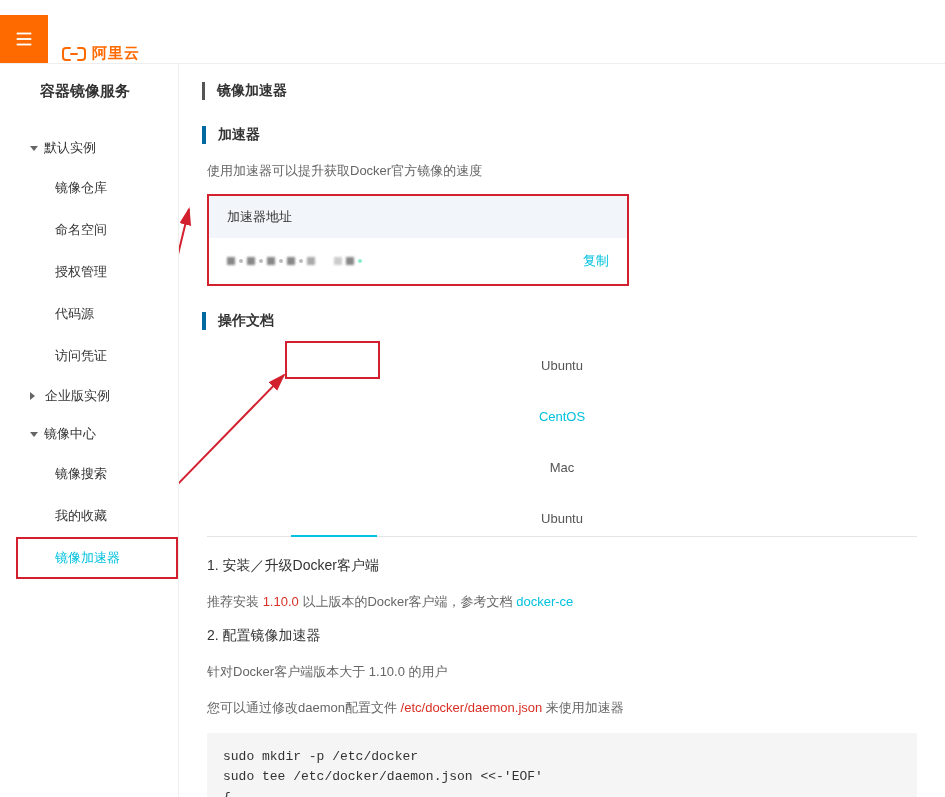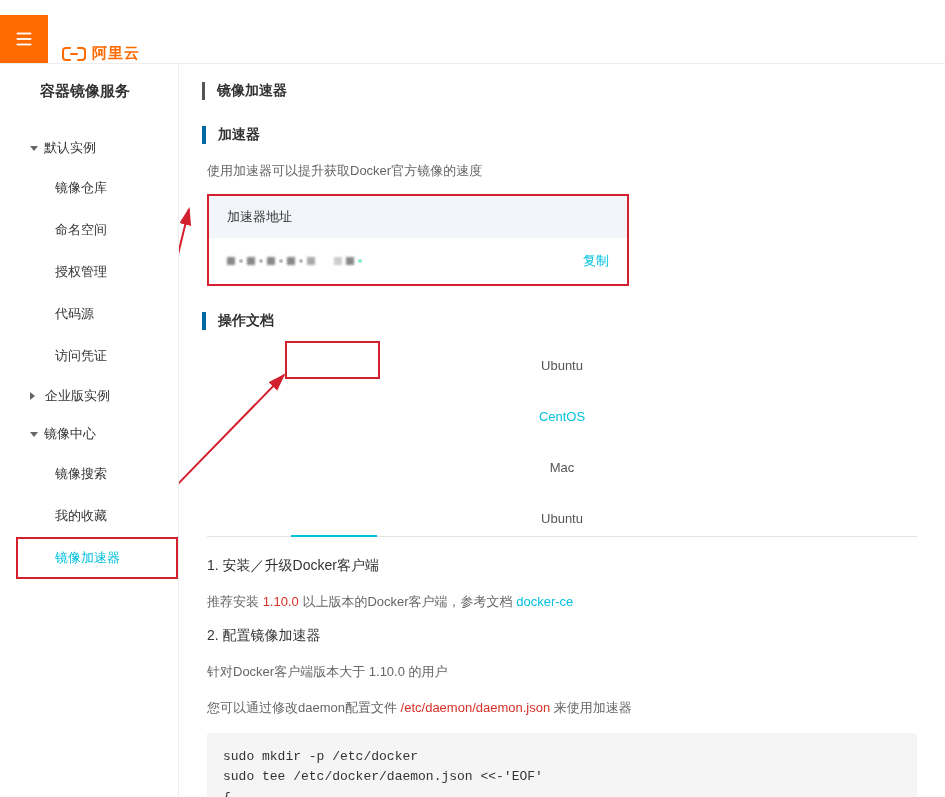"/etc/daemon/daemon.json" span.red-text { text: /etc/daemon/daemon.json -> /etc/docker/daemon.json }
